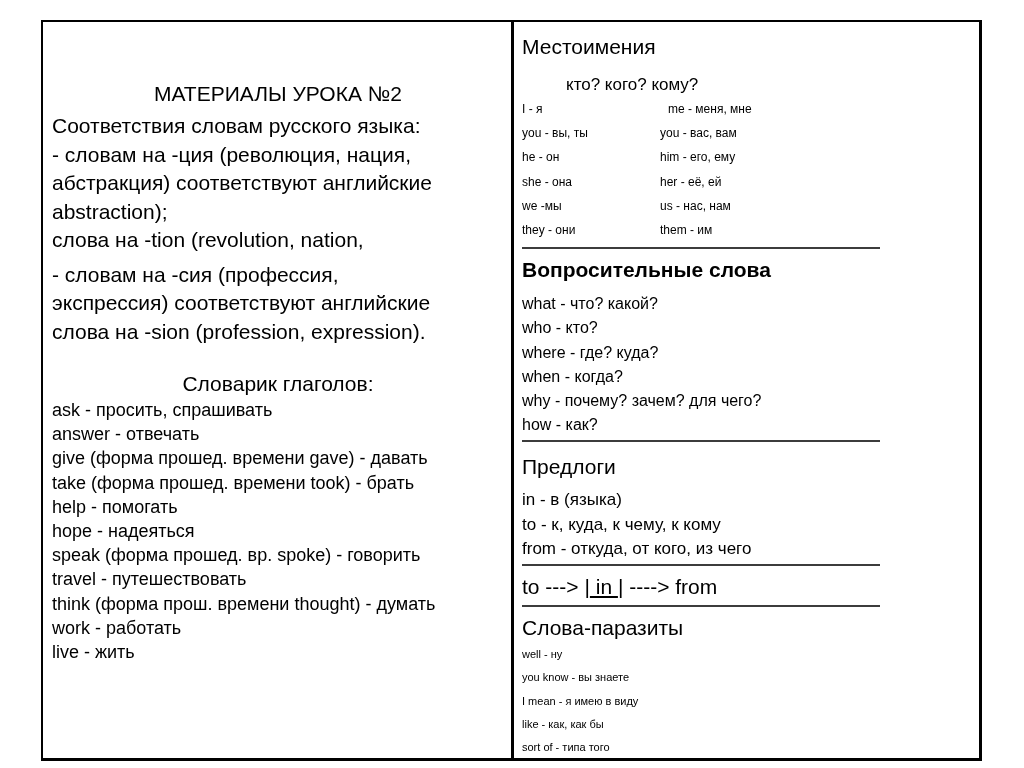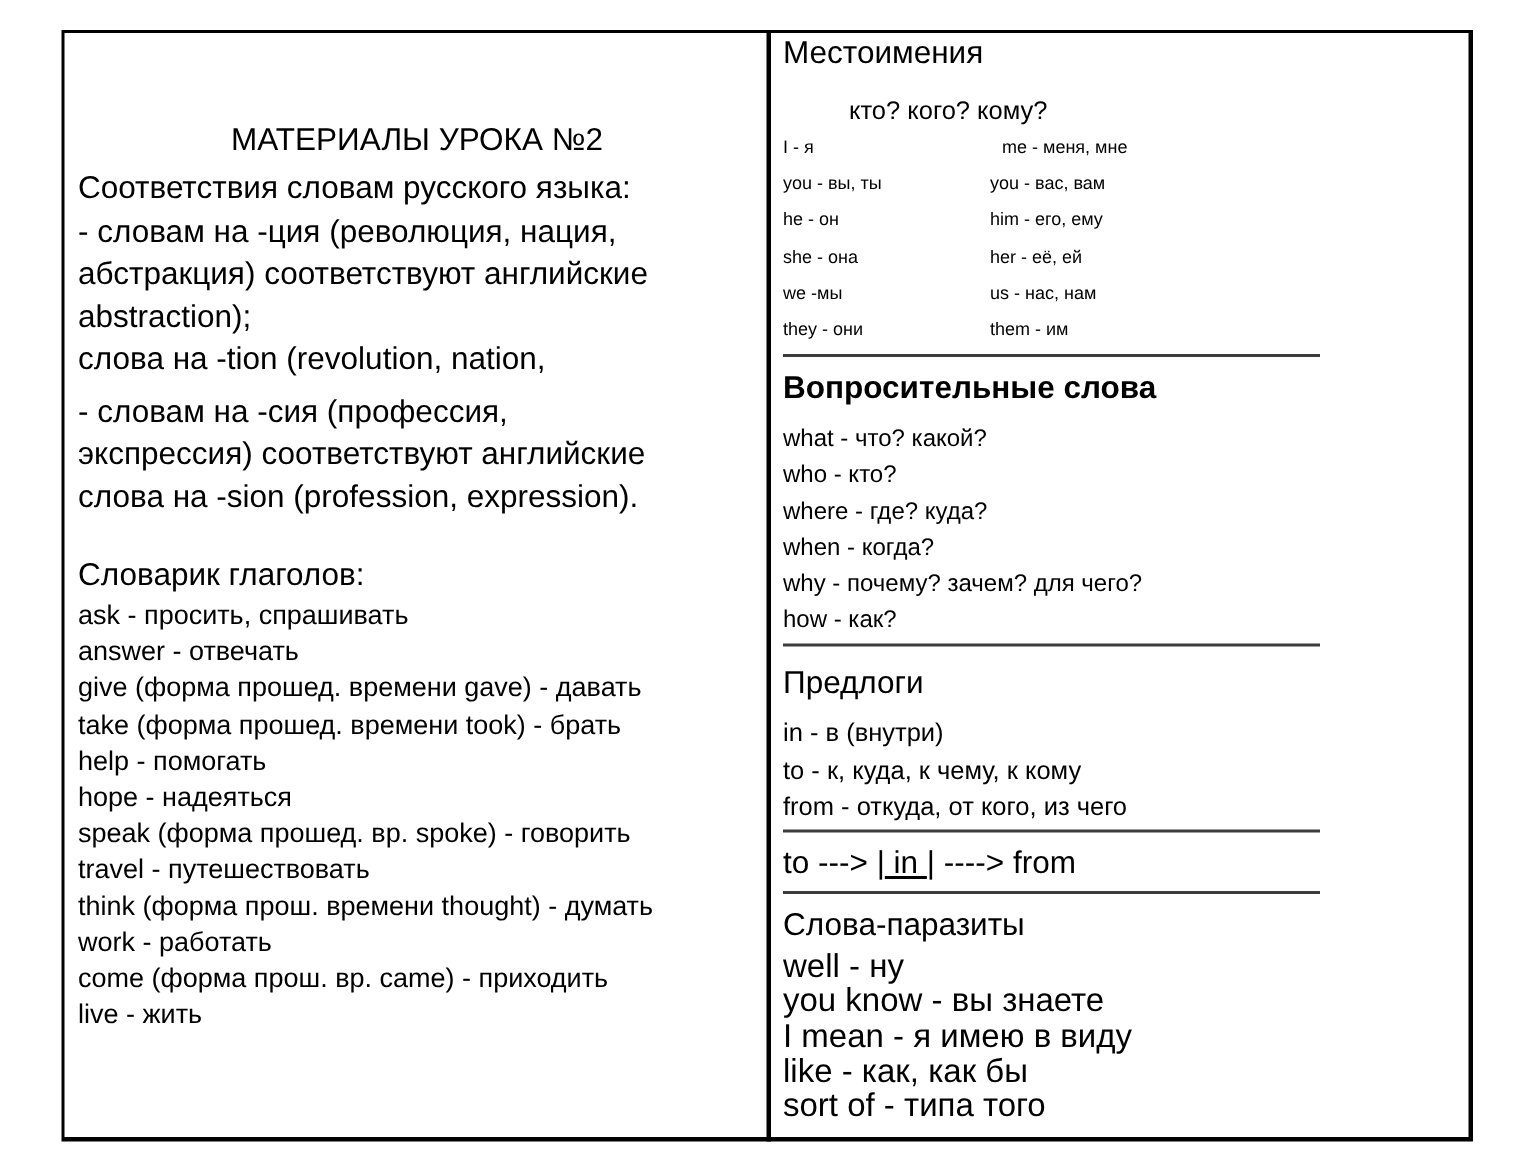"Местоимения" .right-col { top: 22px -> 33px }
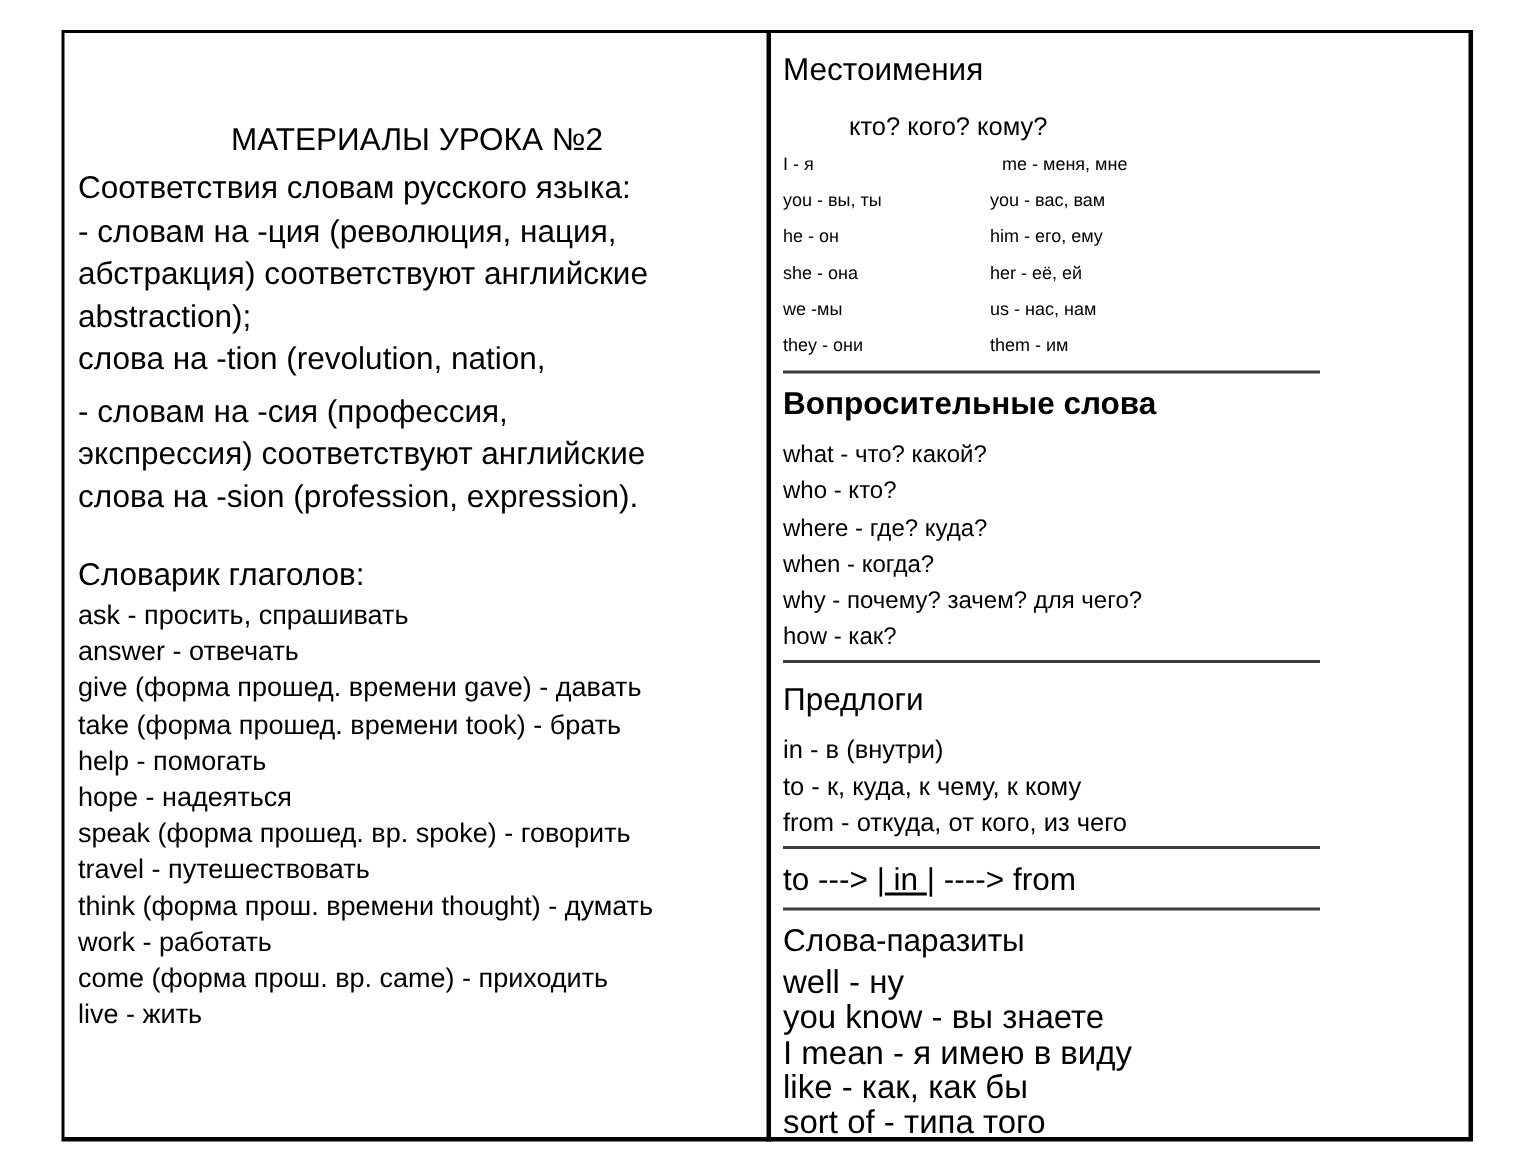"Словарик глаголов:" .glossary-heading { text-align: none -> center }
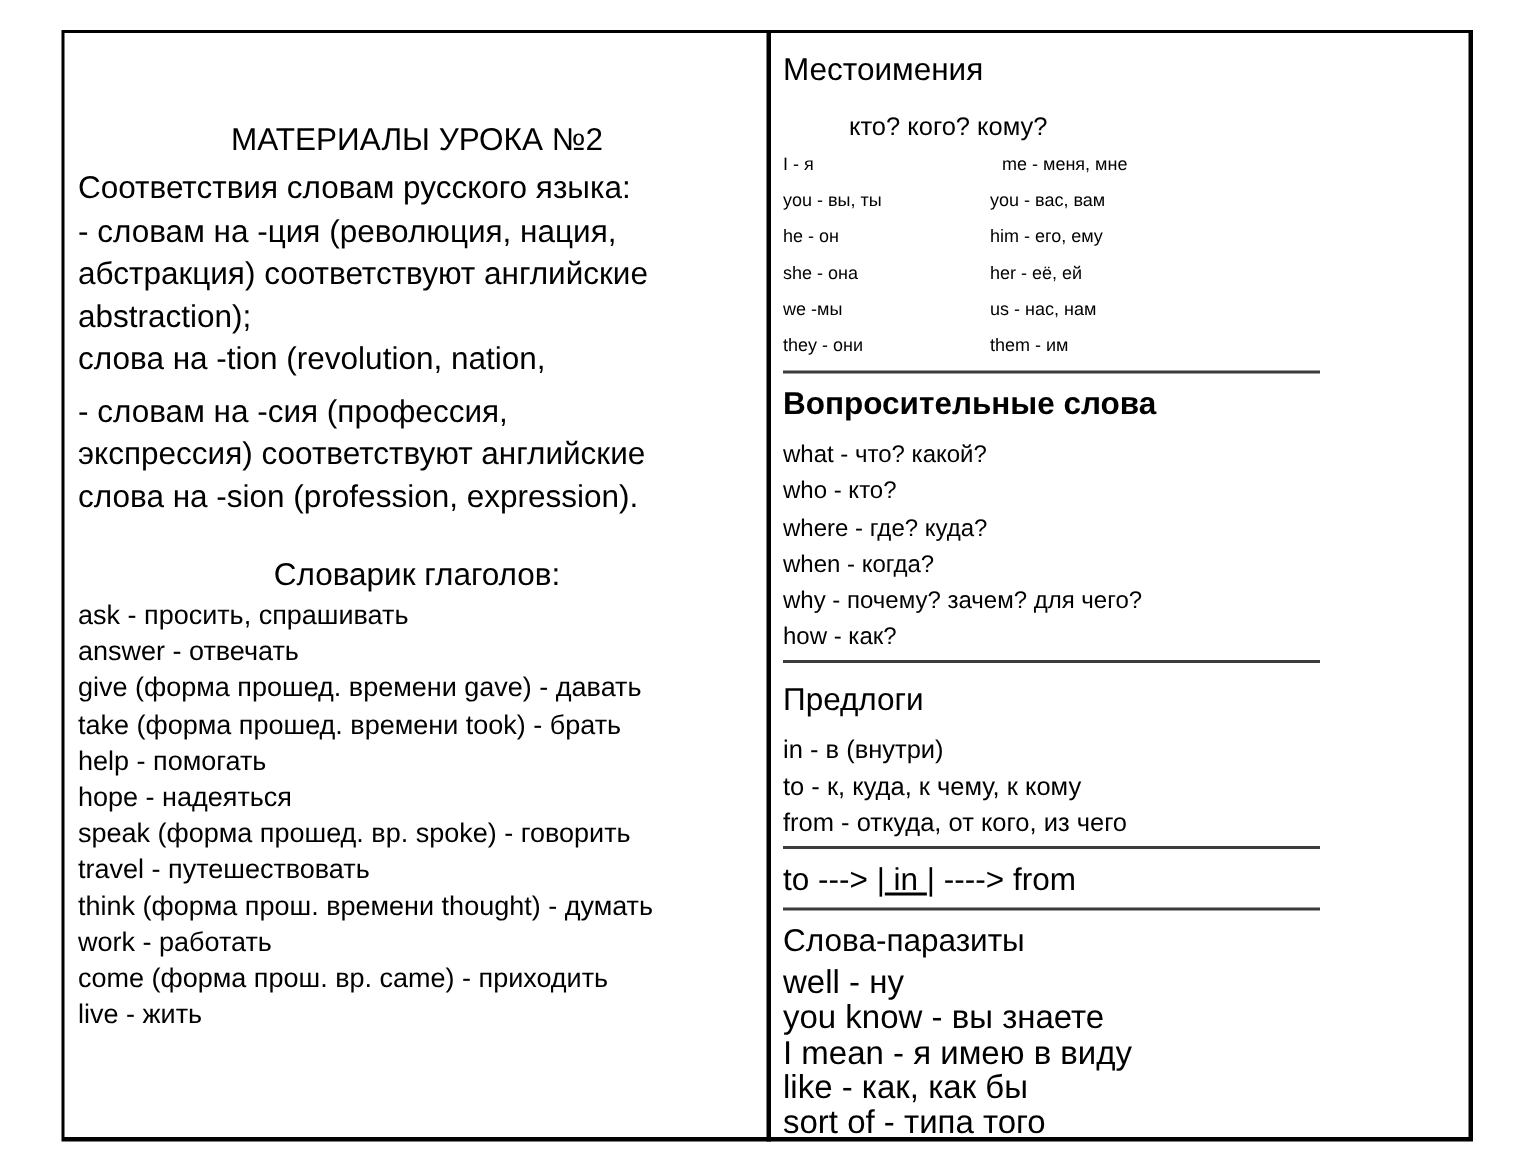"in - в (внутри)" div.rc-line { text: внутри -> языка }
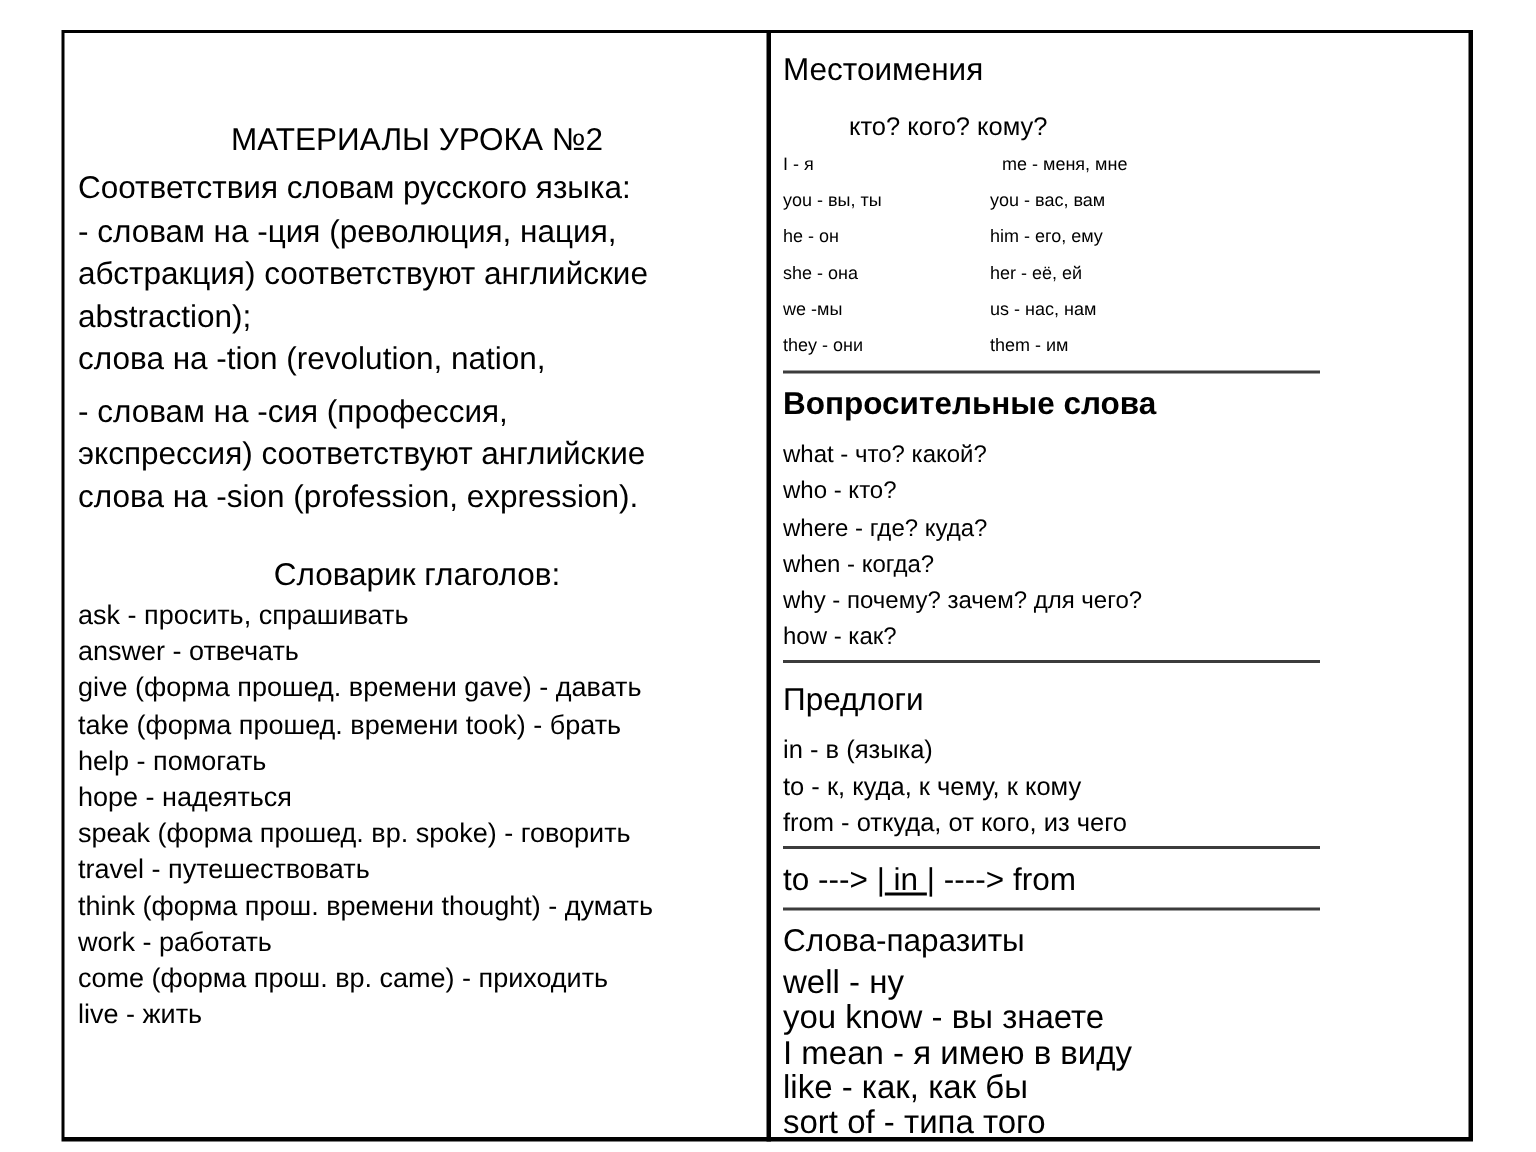"come (форма прош. вр. came)" div.verb-line { html: <div>come (форма прош. вр. came) - приходить</div> -> none }
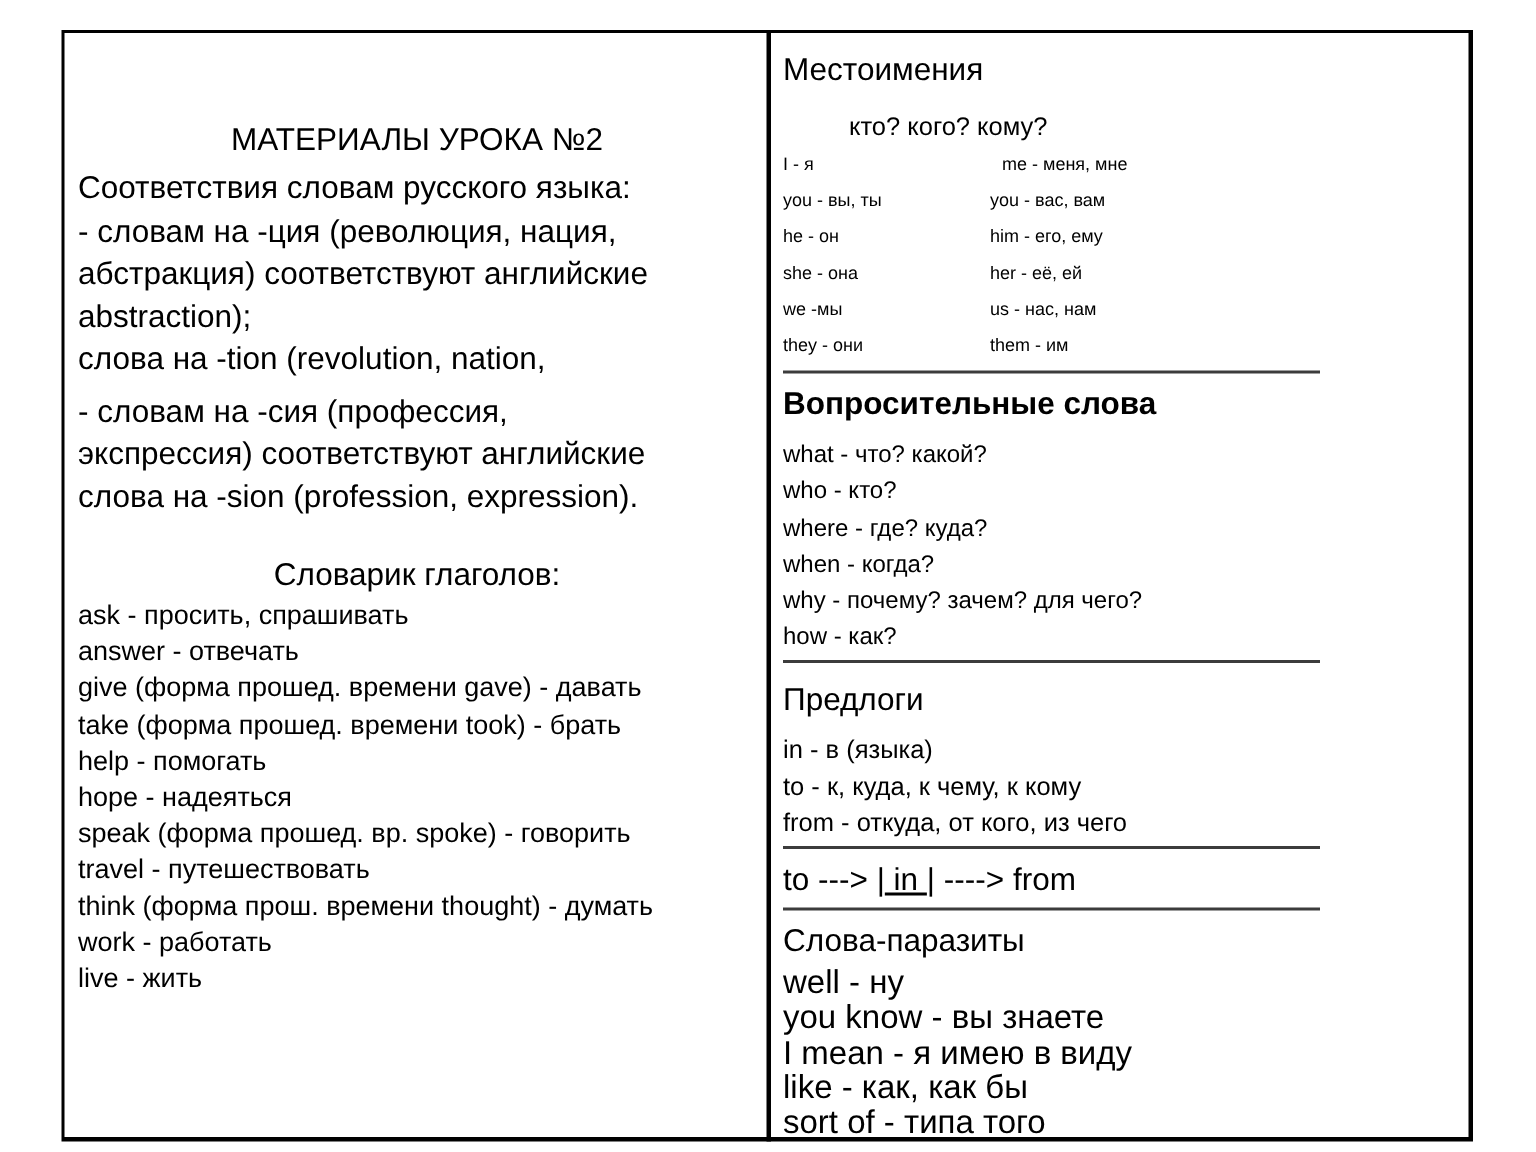"well - ну" .filler-list { font-size: 22px -> 11px }
